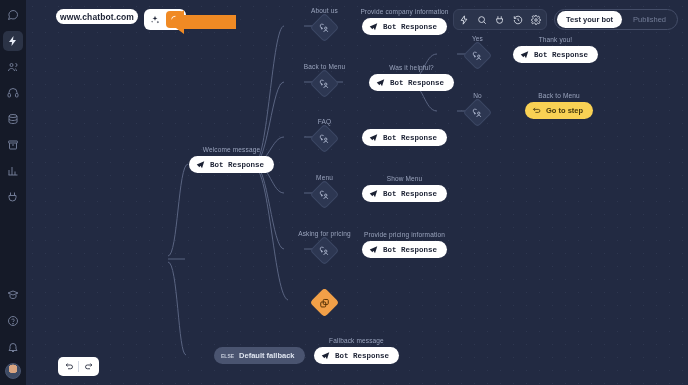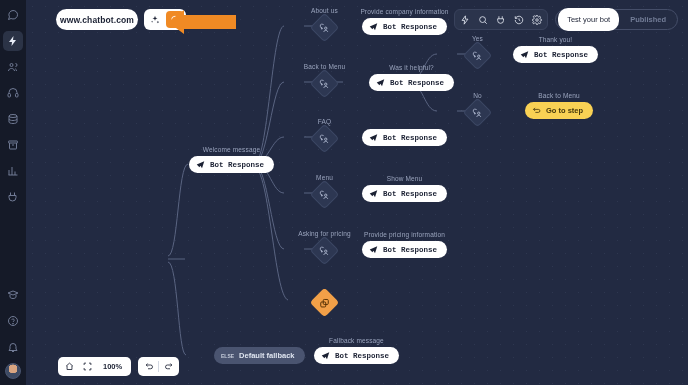"www.chatbot.com" .url-pill { height: 21px -> 15px }
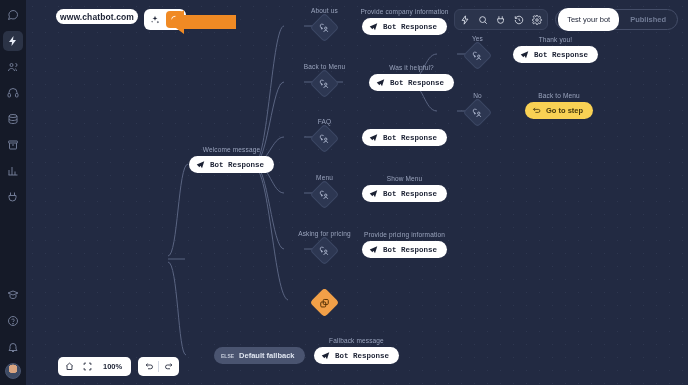"Test your bot" .btn-test { font-weight: normal -> bold; height: 23px -> 17px }
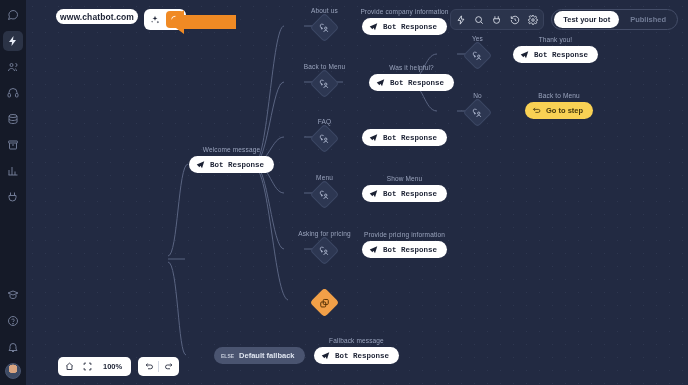"Published" .btn-pub { font-weight: bold -> normal }
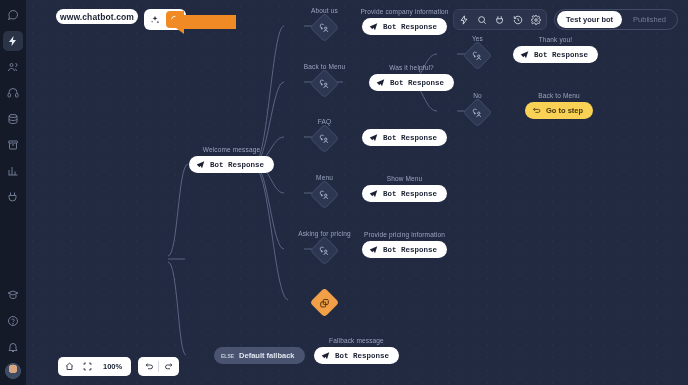"100%" div.ctl { html: <div> <div> <svg> <path></path> <path></path> </svg> </div> <div> <svg> <path></path> <path></path> <path></path> <path></path> </svg> </div> <div>100%</div> </div> -> none }
